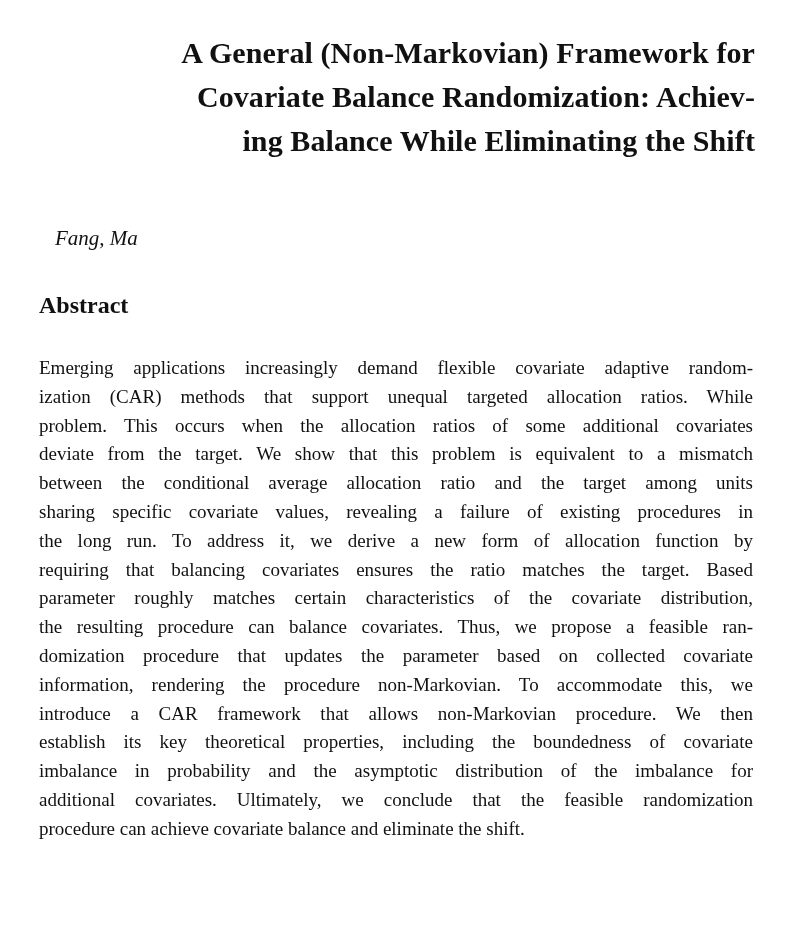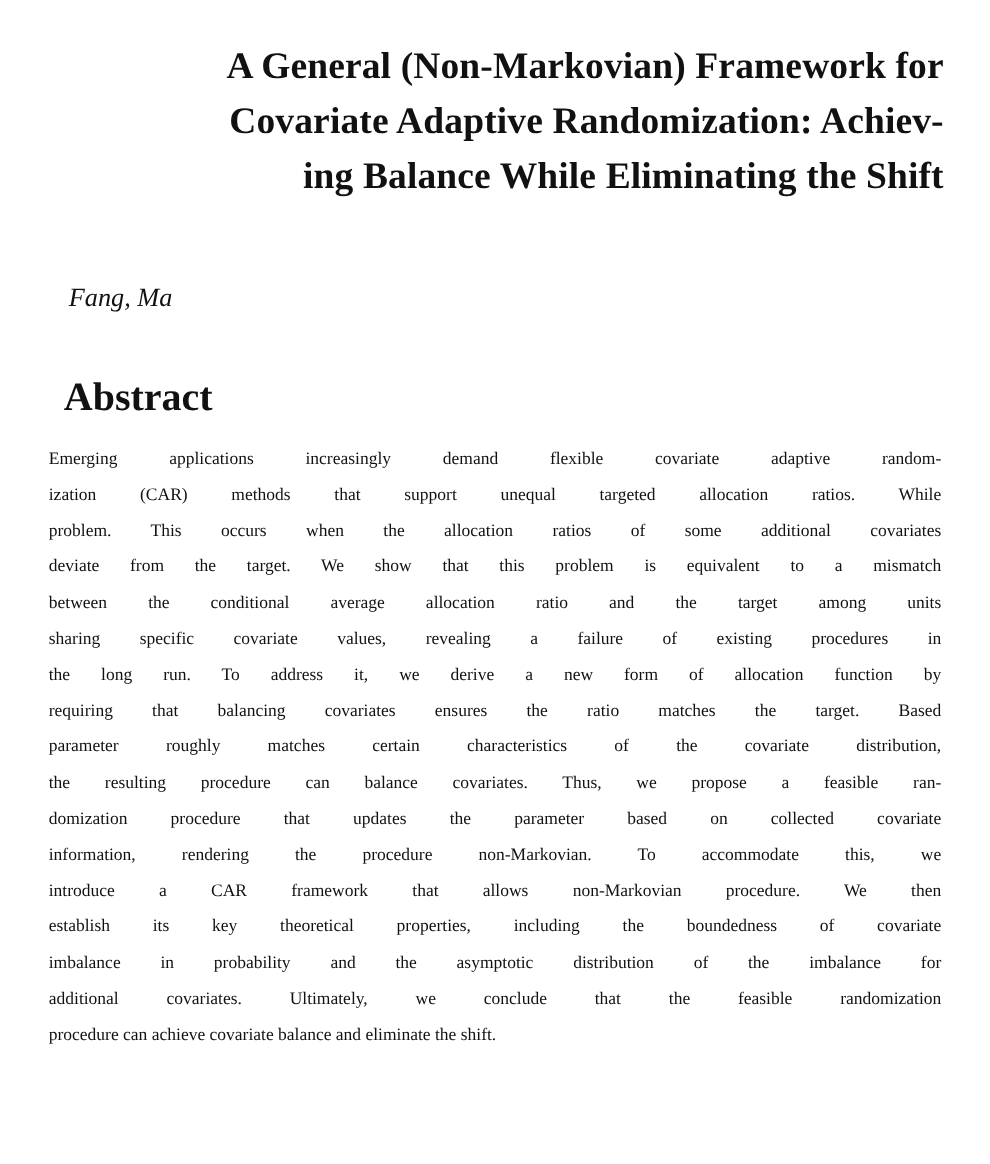"Covariate Adaptive Randomization:" span.tline { text: Adaptive -> Balance }
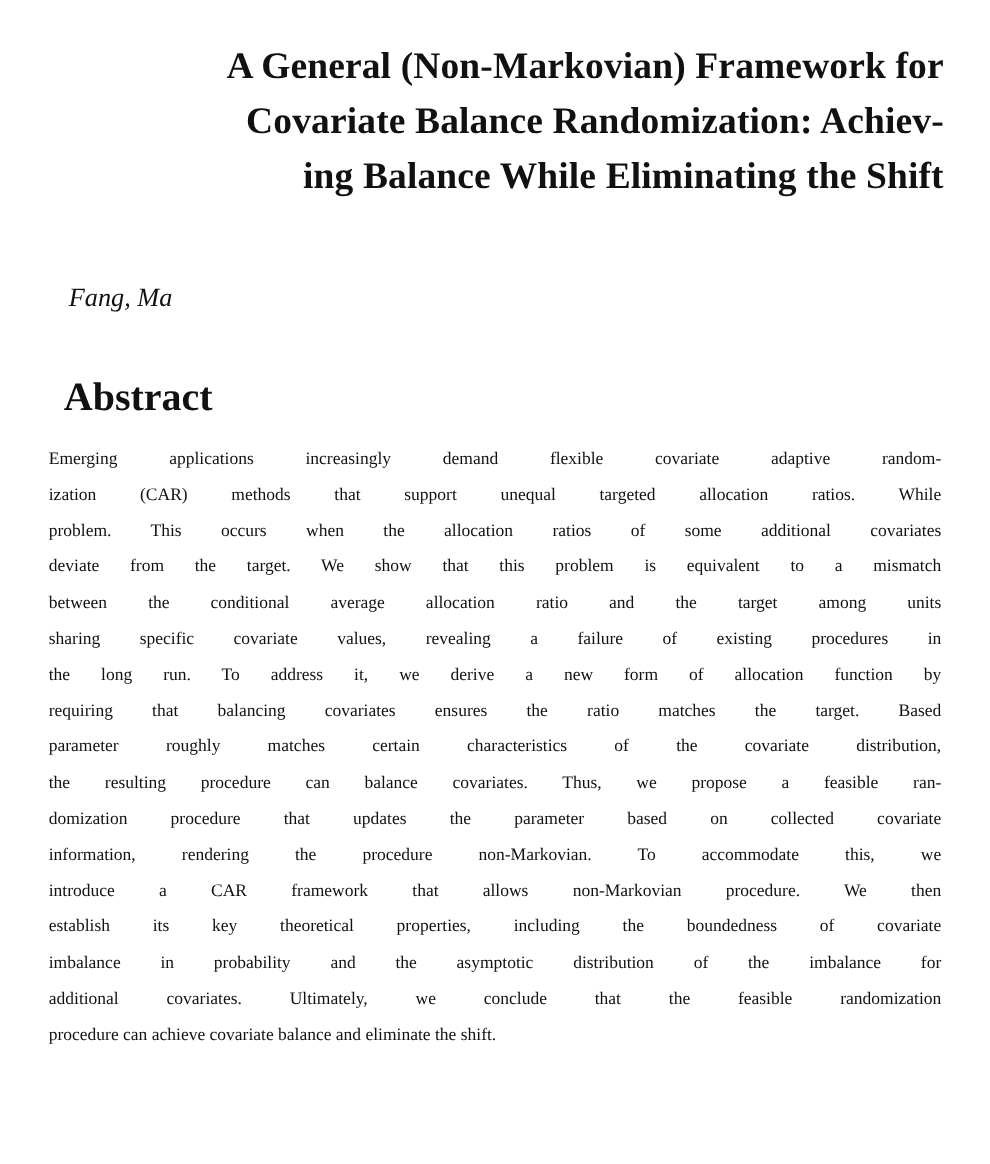"Abstract" .abstract-heading { font-size: 32px -> 24px; margin: 12px -> 0 }
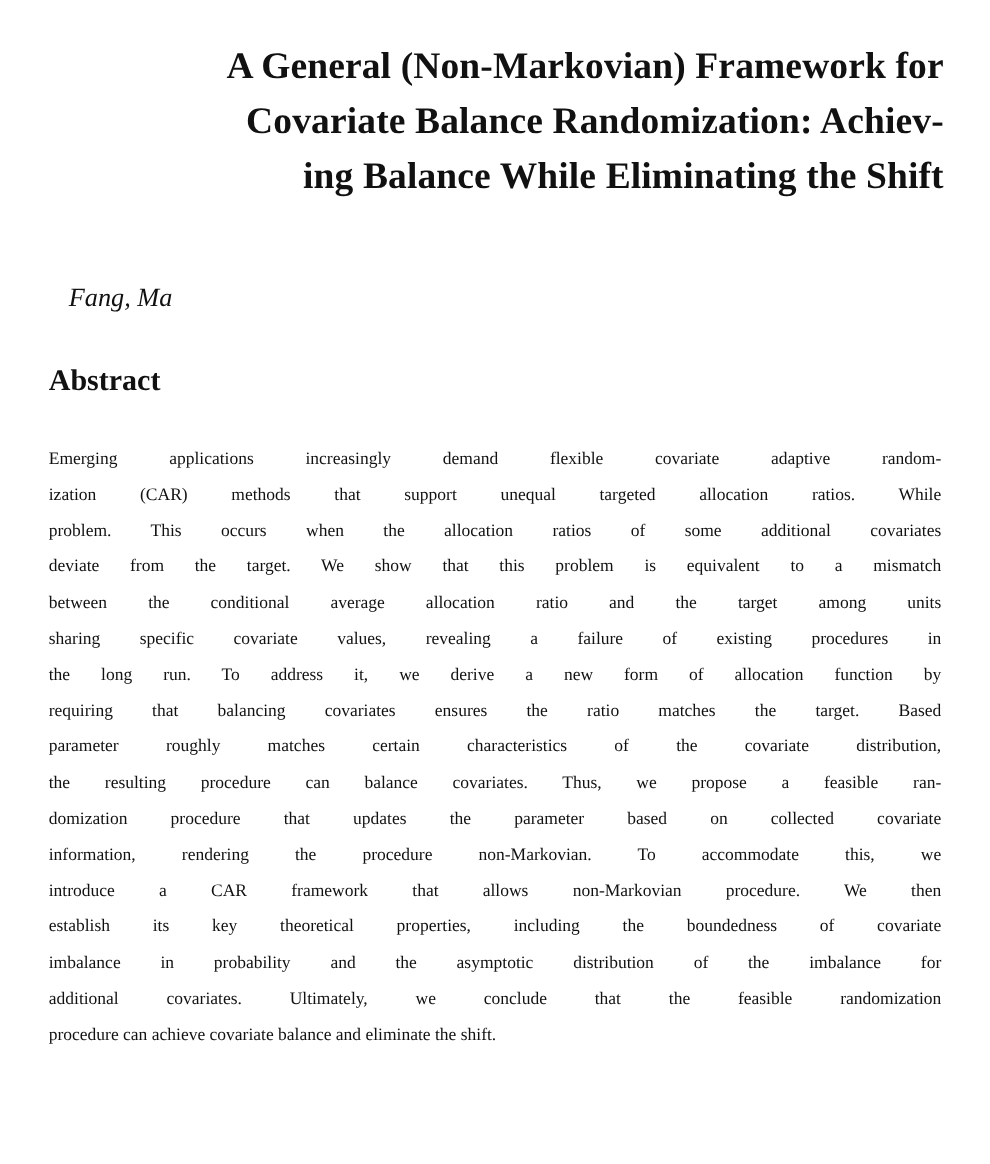"Emerging applications increasingly" .abstract-body { font-size: 14px -> 19px }
